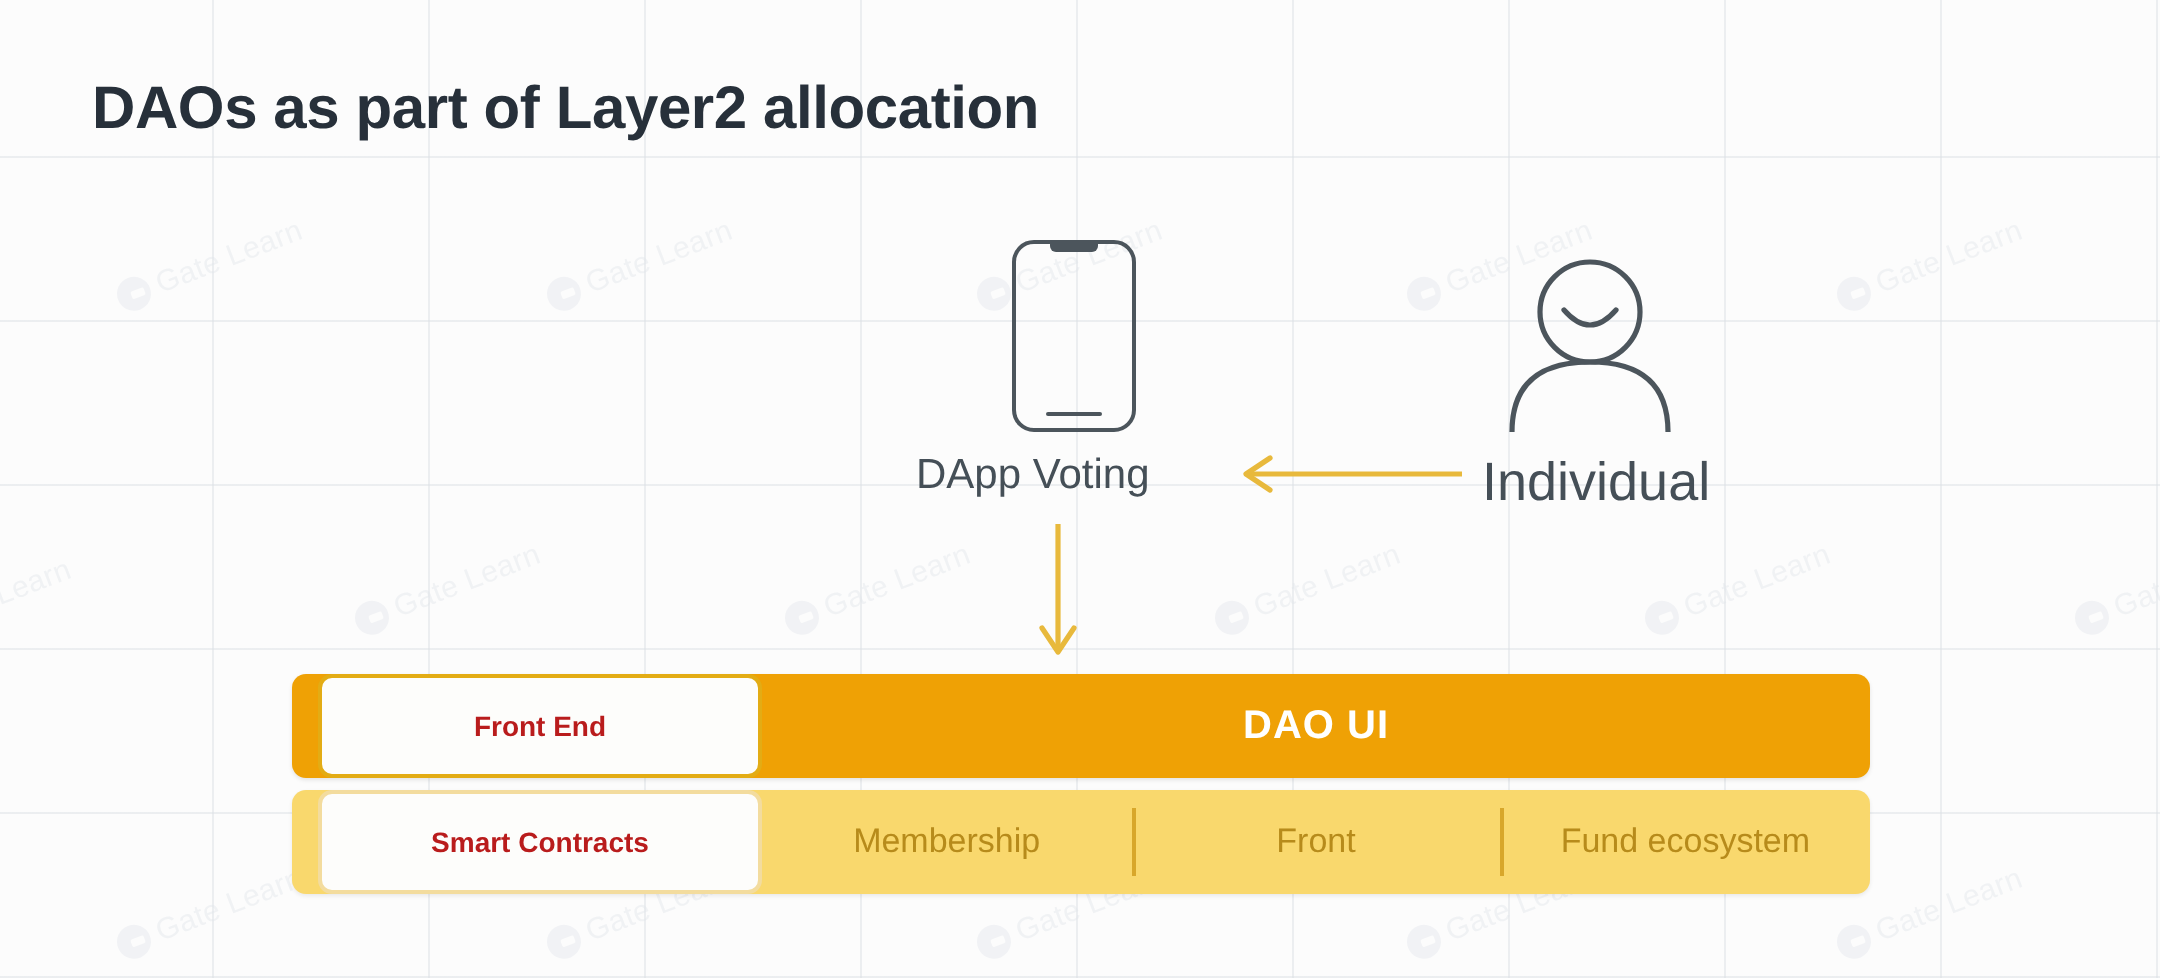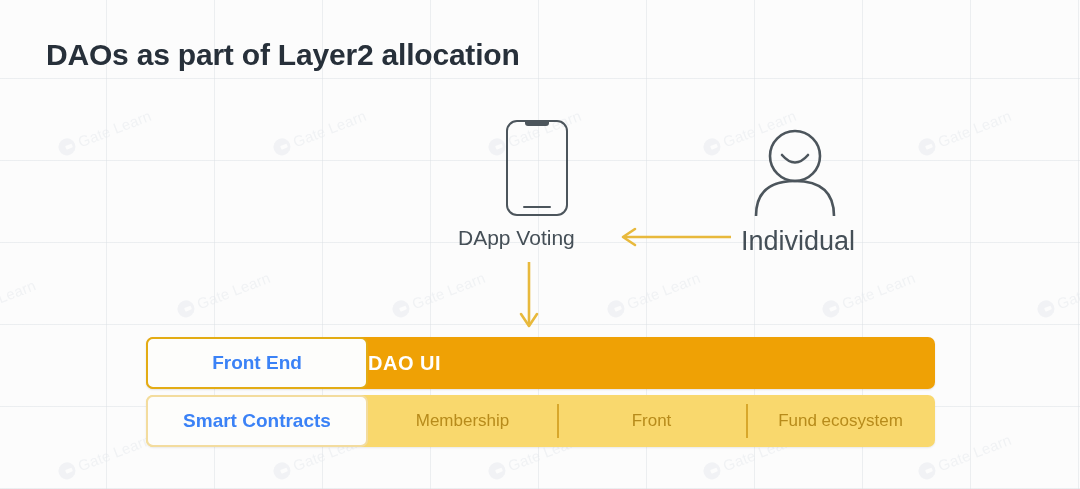"Front End" .bar-left { color: #3b82f6 -> #b91c1c; font-size: 19px -> 14px; margin-left: none -> 13px }
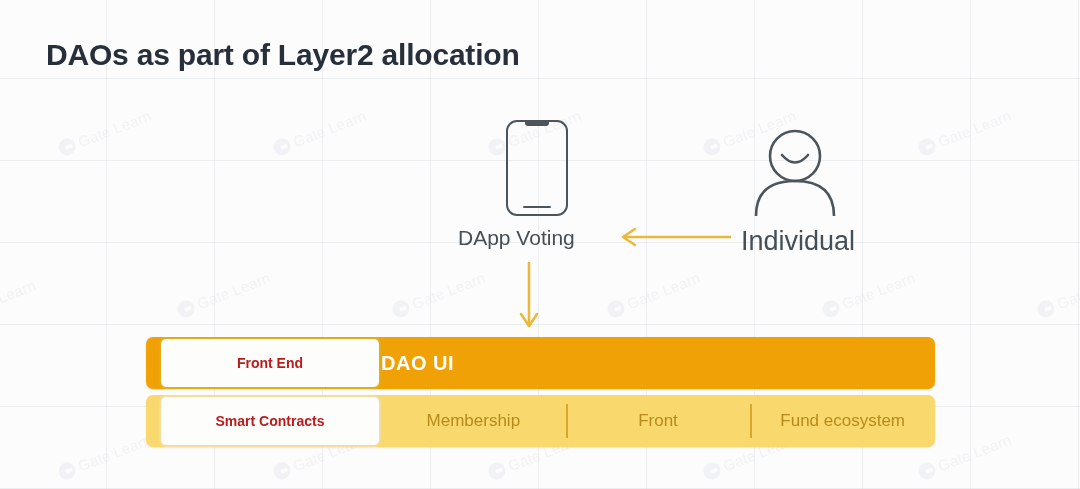"DAO UI" .bar-right { justify-content: none -> center }
